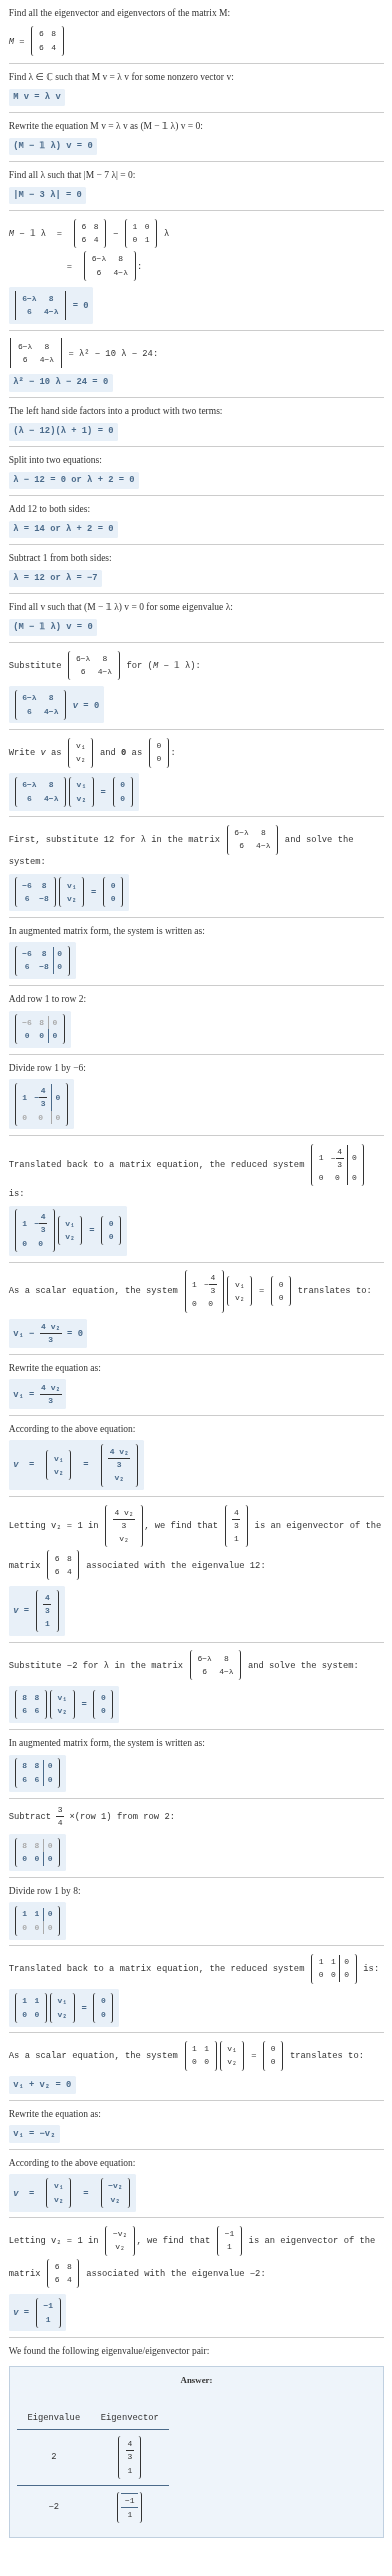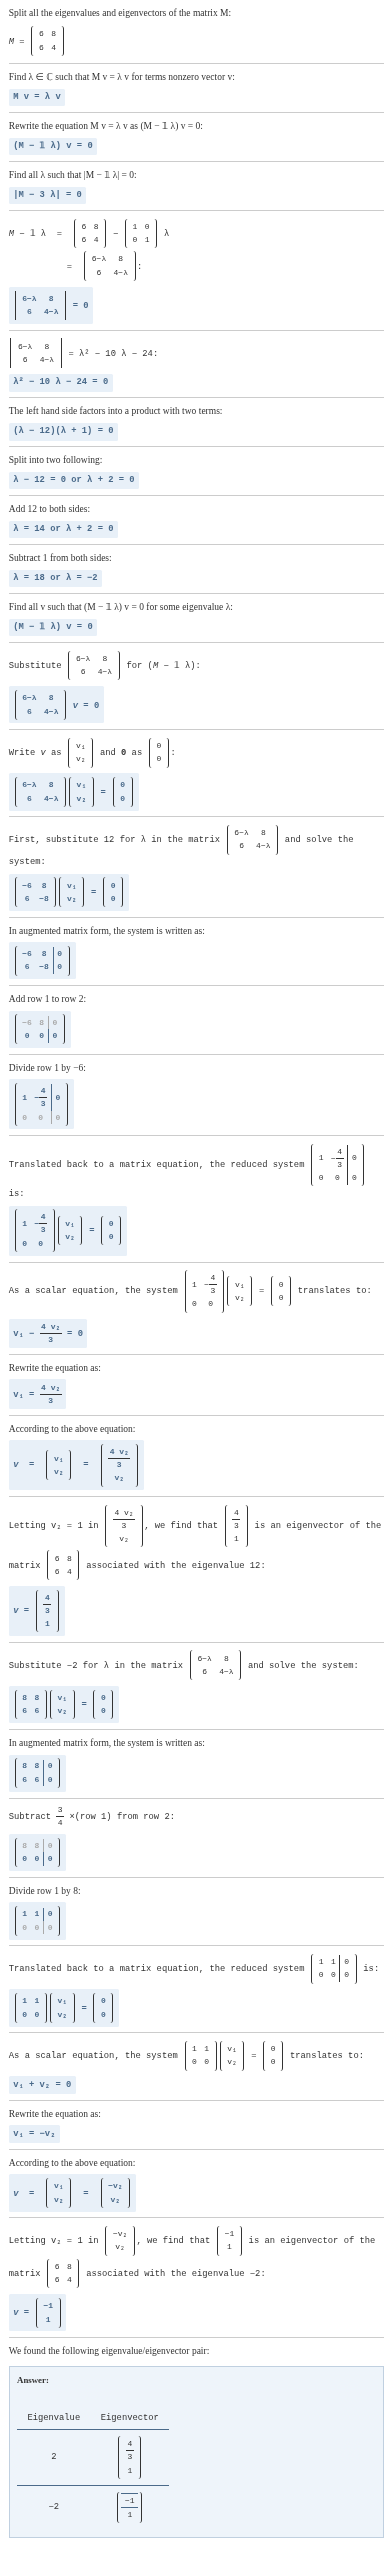"Split all the eigenvalues and" div.step { text: Split all the eigenvalues -> Find all the eigenvector }
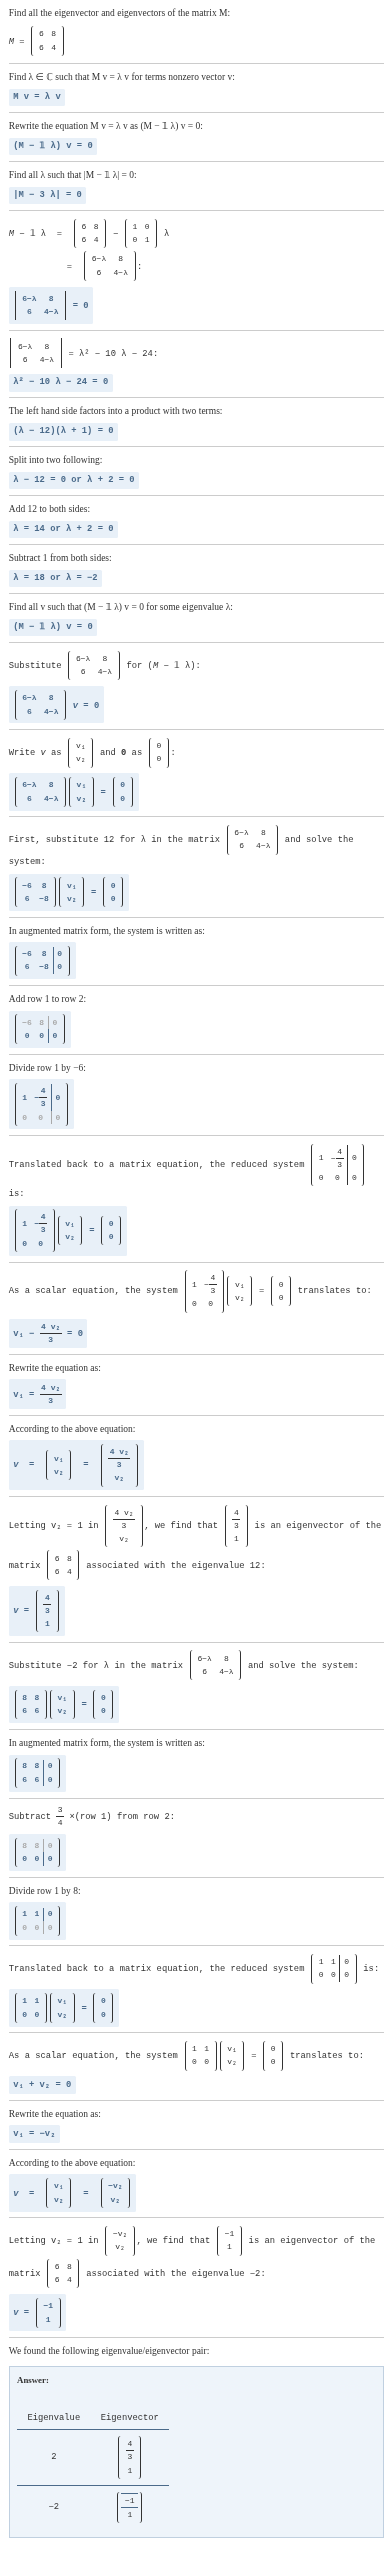"Find λ ∈ ℂ such" div.step { text: terms -> some }
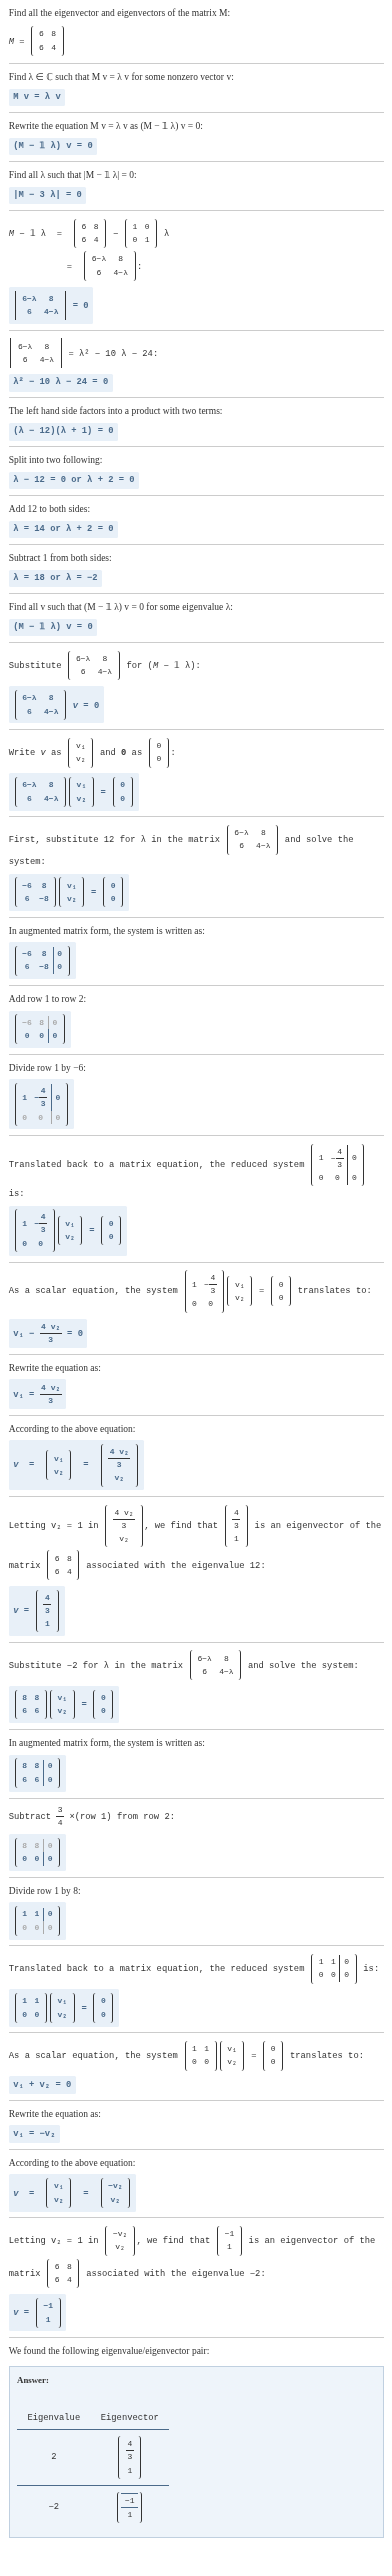"Find all λ such that" div.step { text: 𝟙 -> 7 }
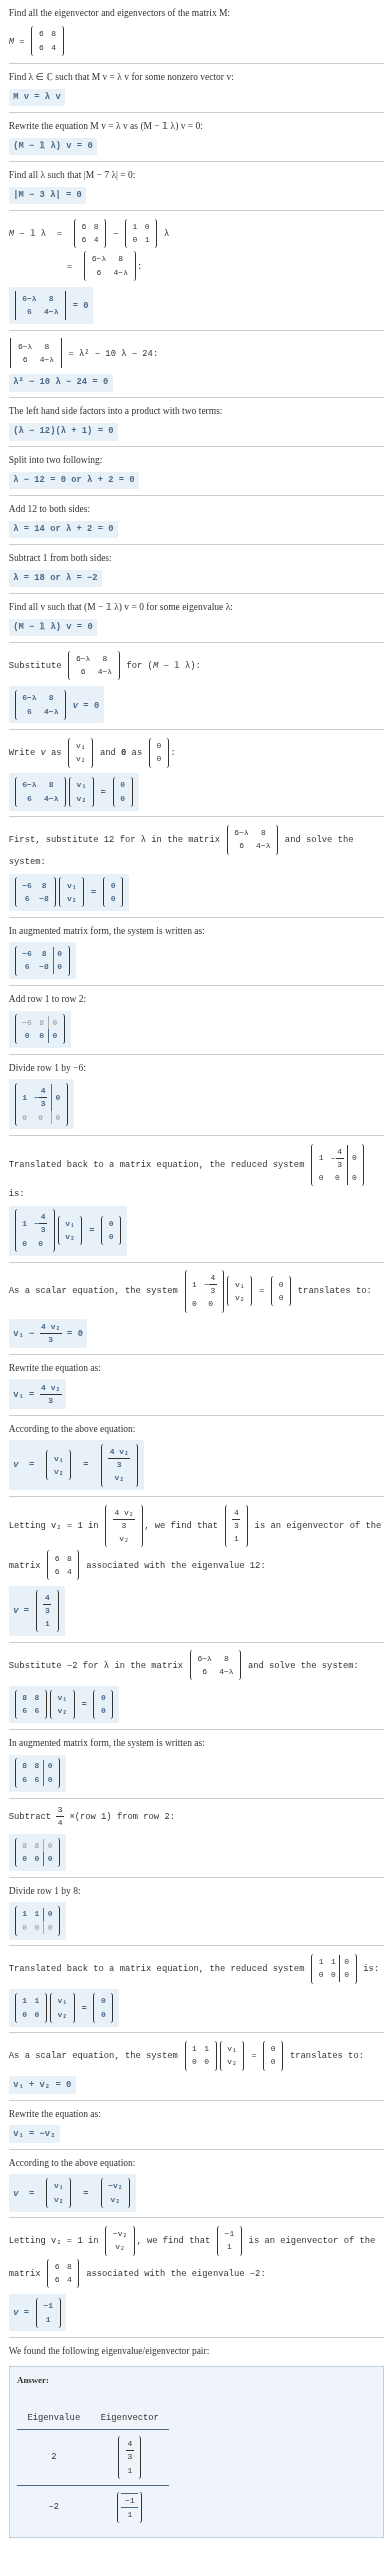"Split into two following:" div.step { text: following -> equations }
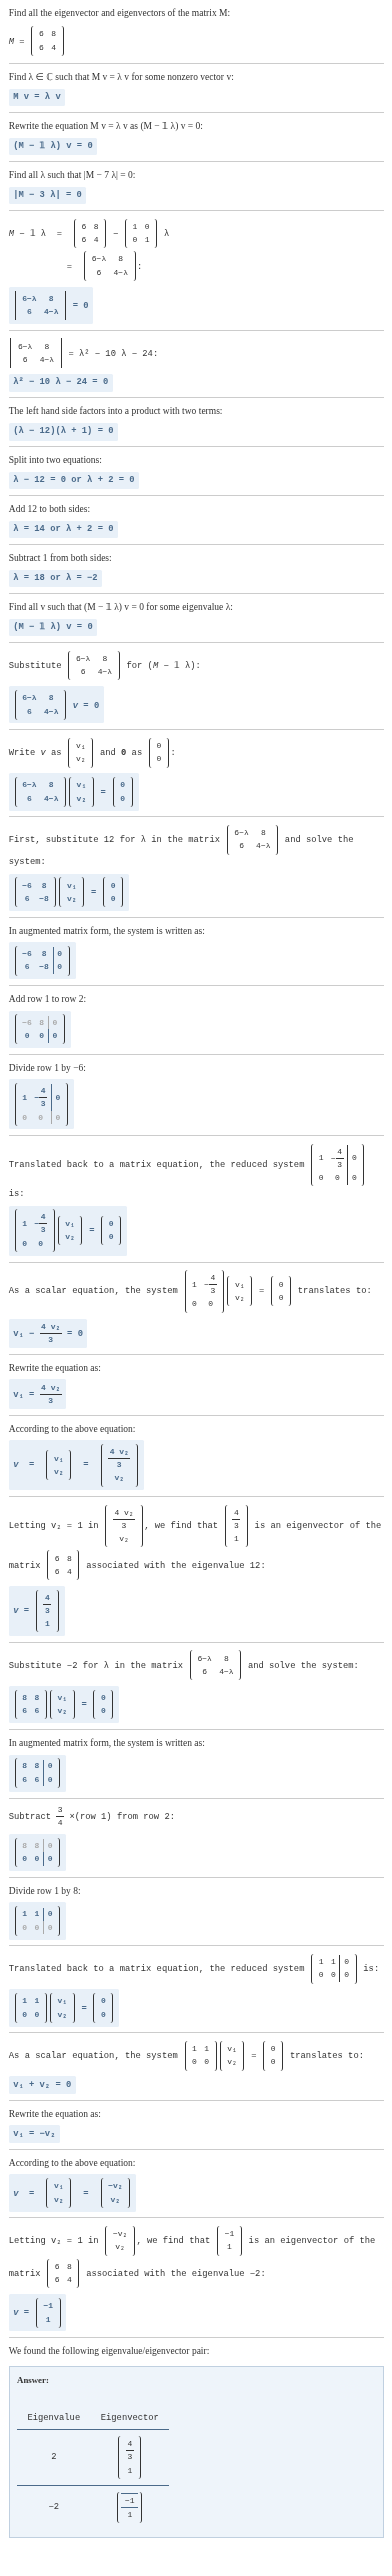"λ = 18 or λ" div.result { text: 18  or  λ = −2 -> 12  or  λ = −7 }
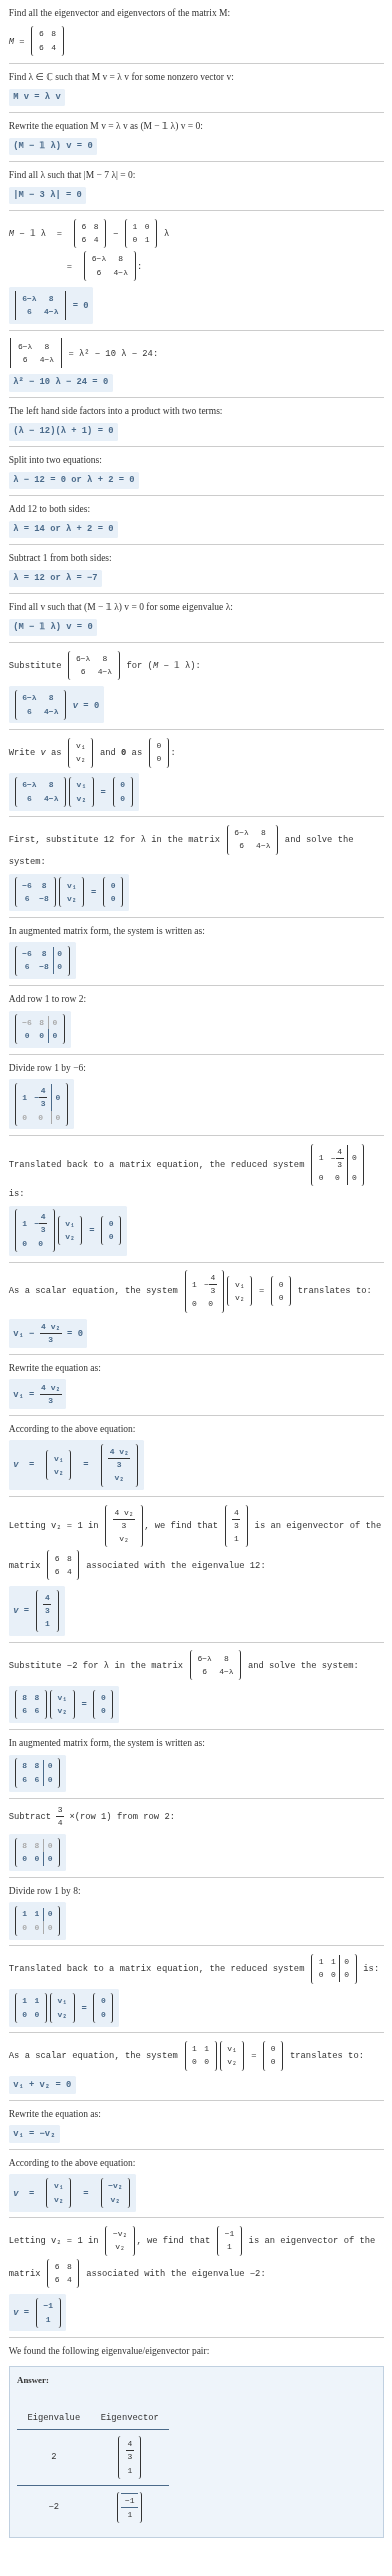"Answer:" .answer-box .title { text-align: none -> center }
